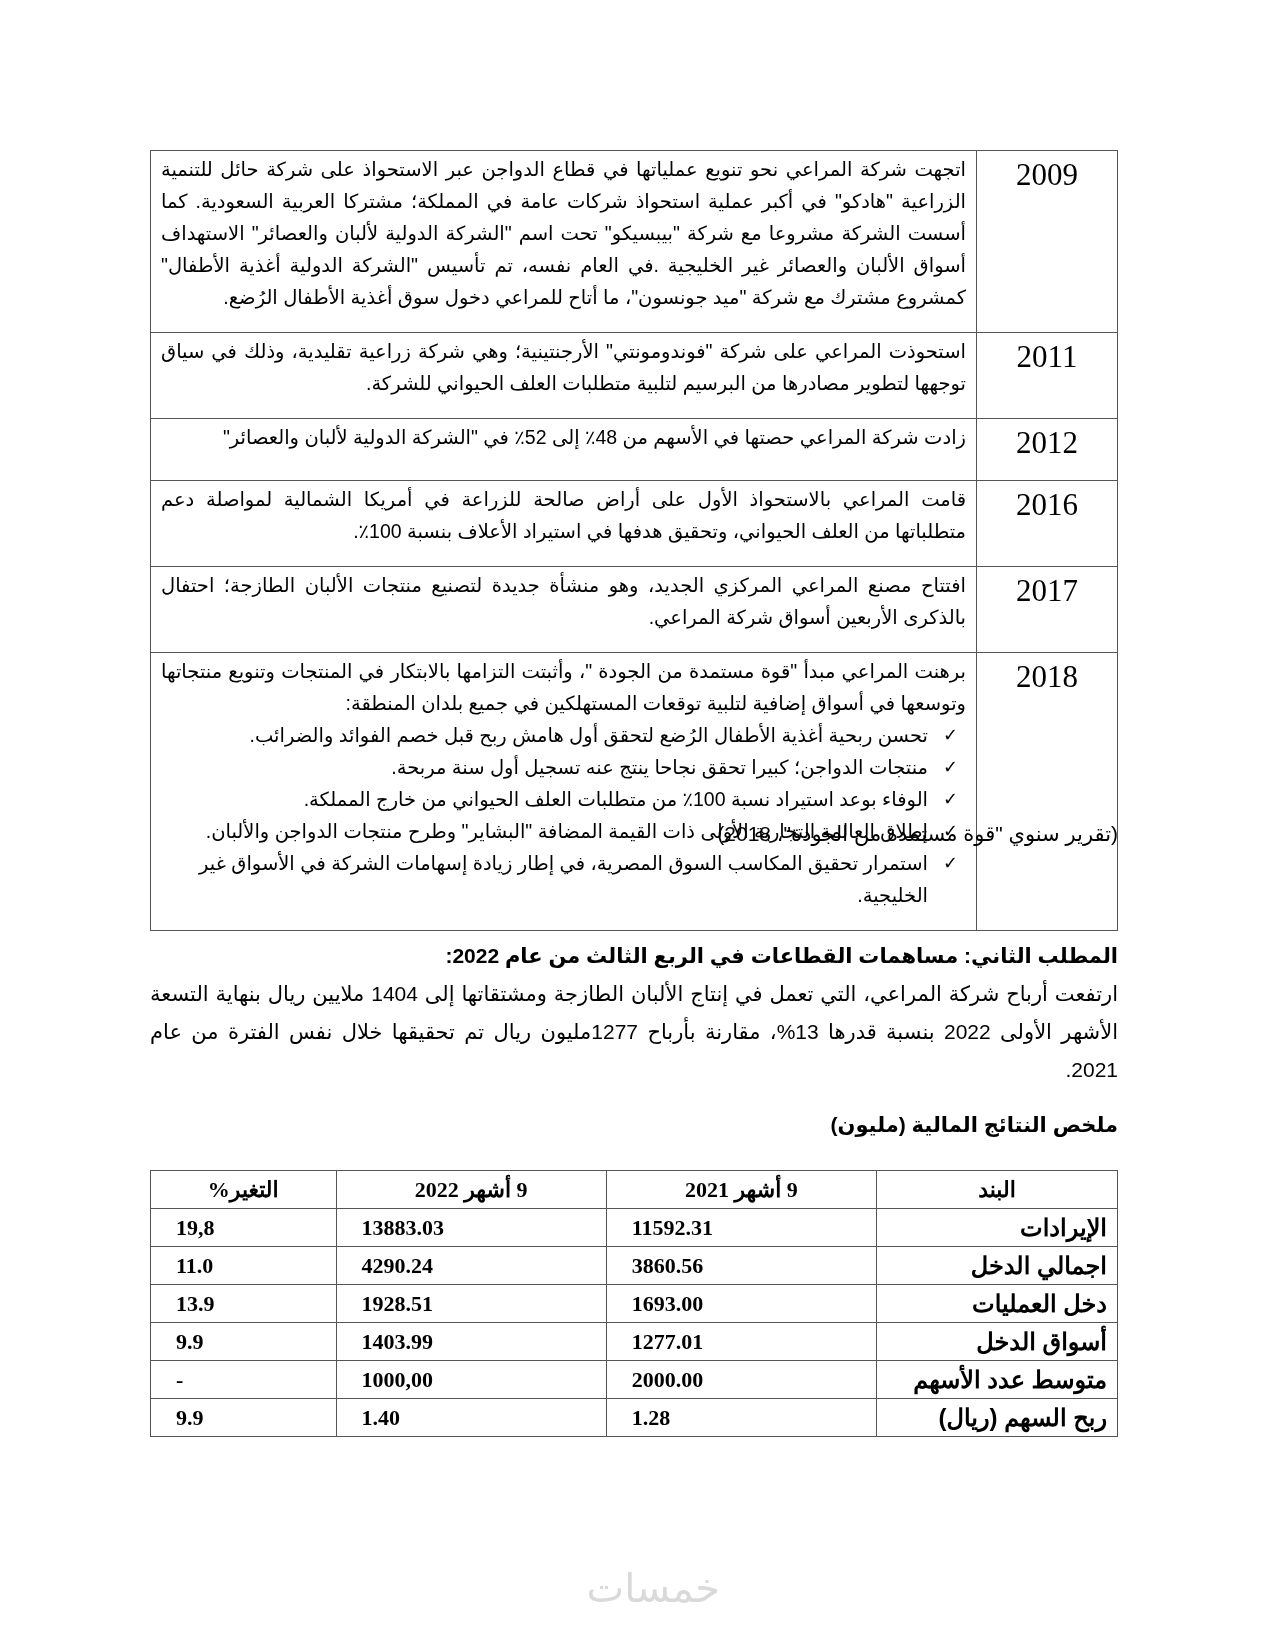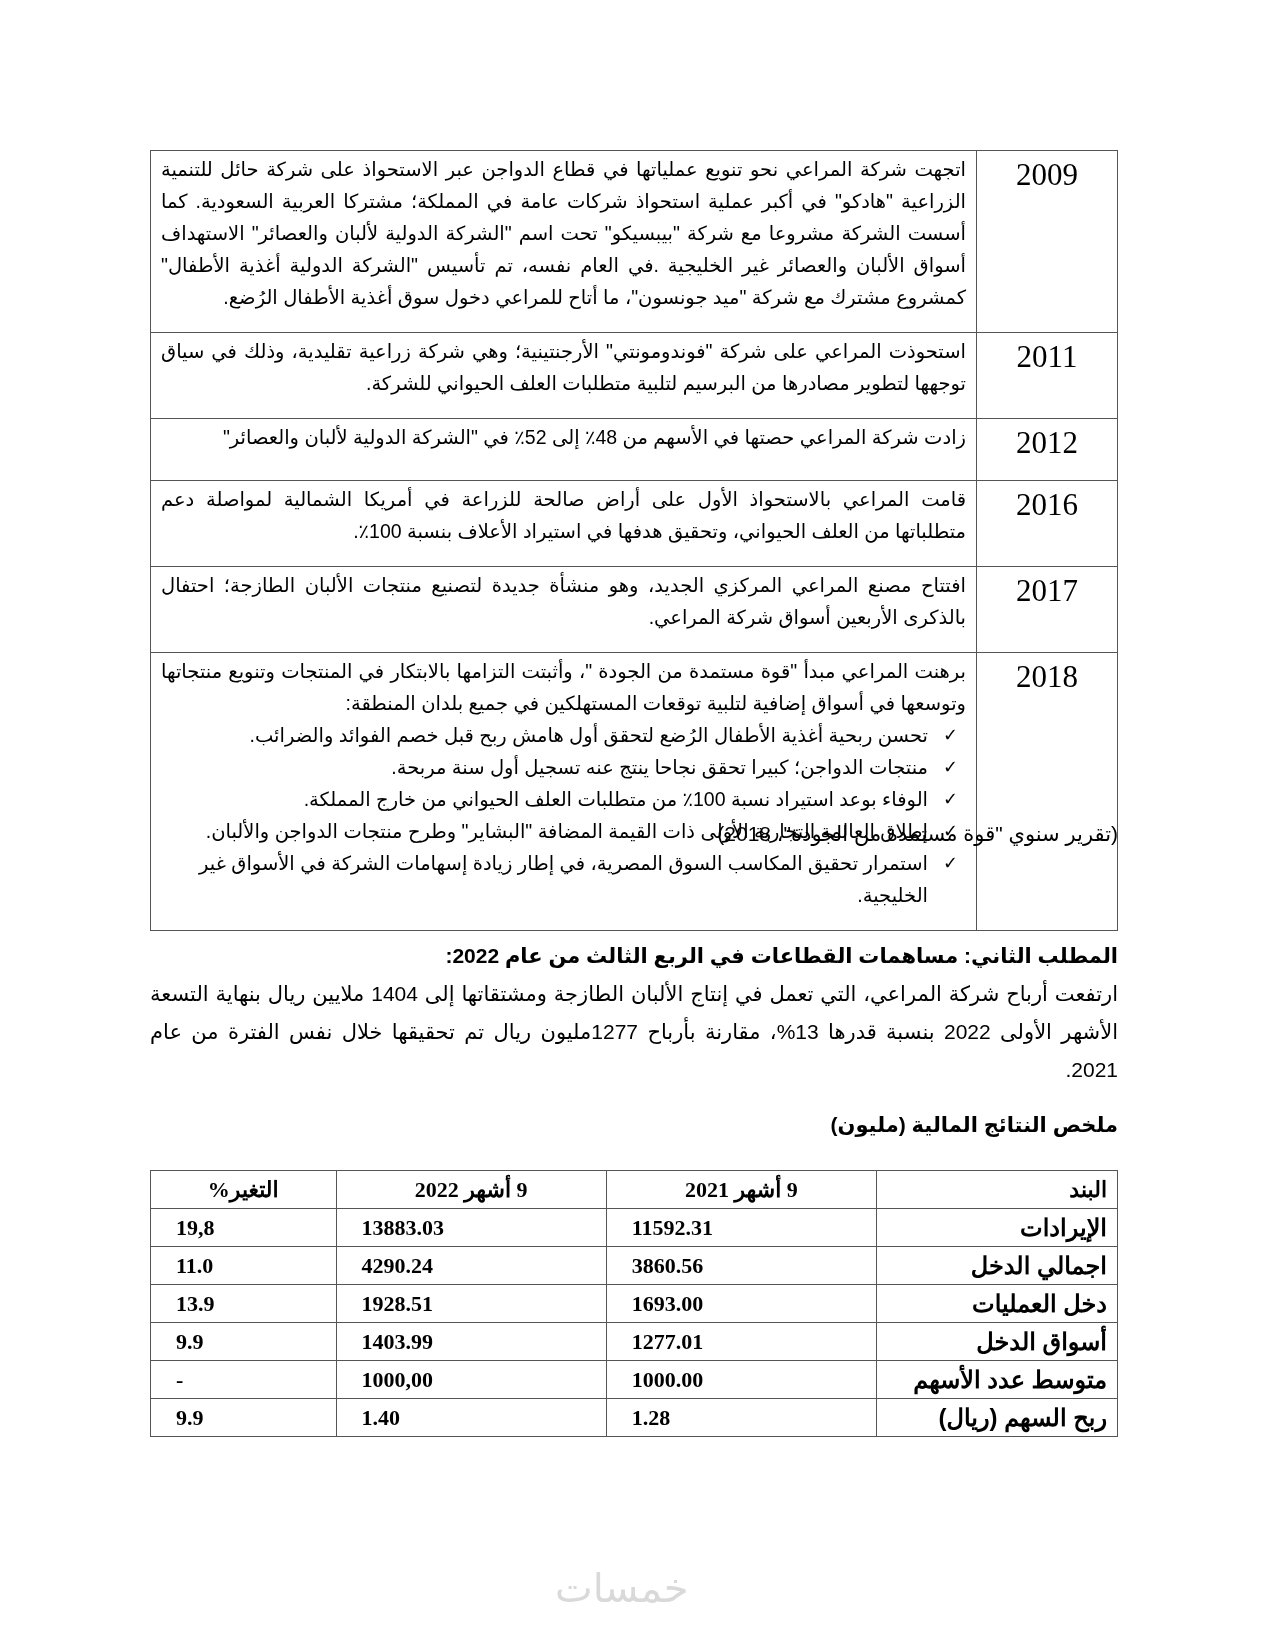"البند" th { text-align: right -> center }
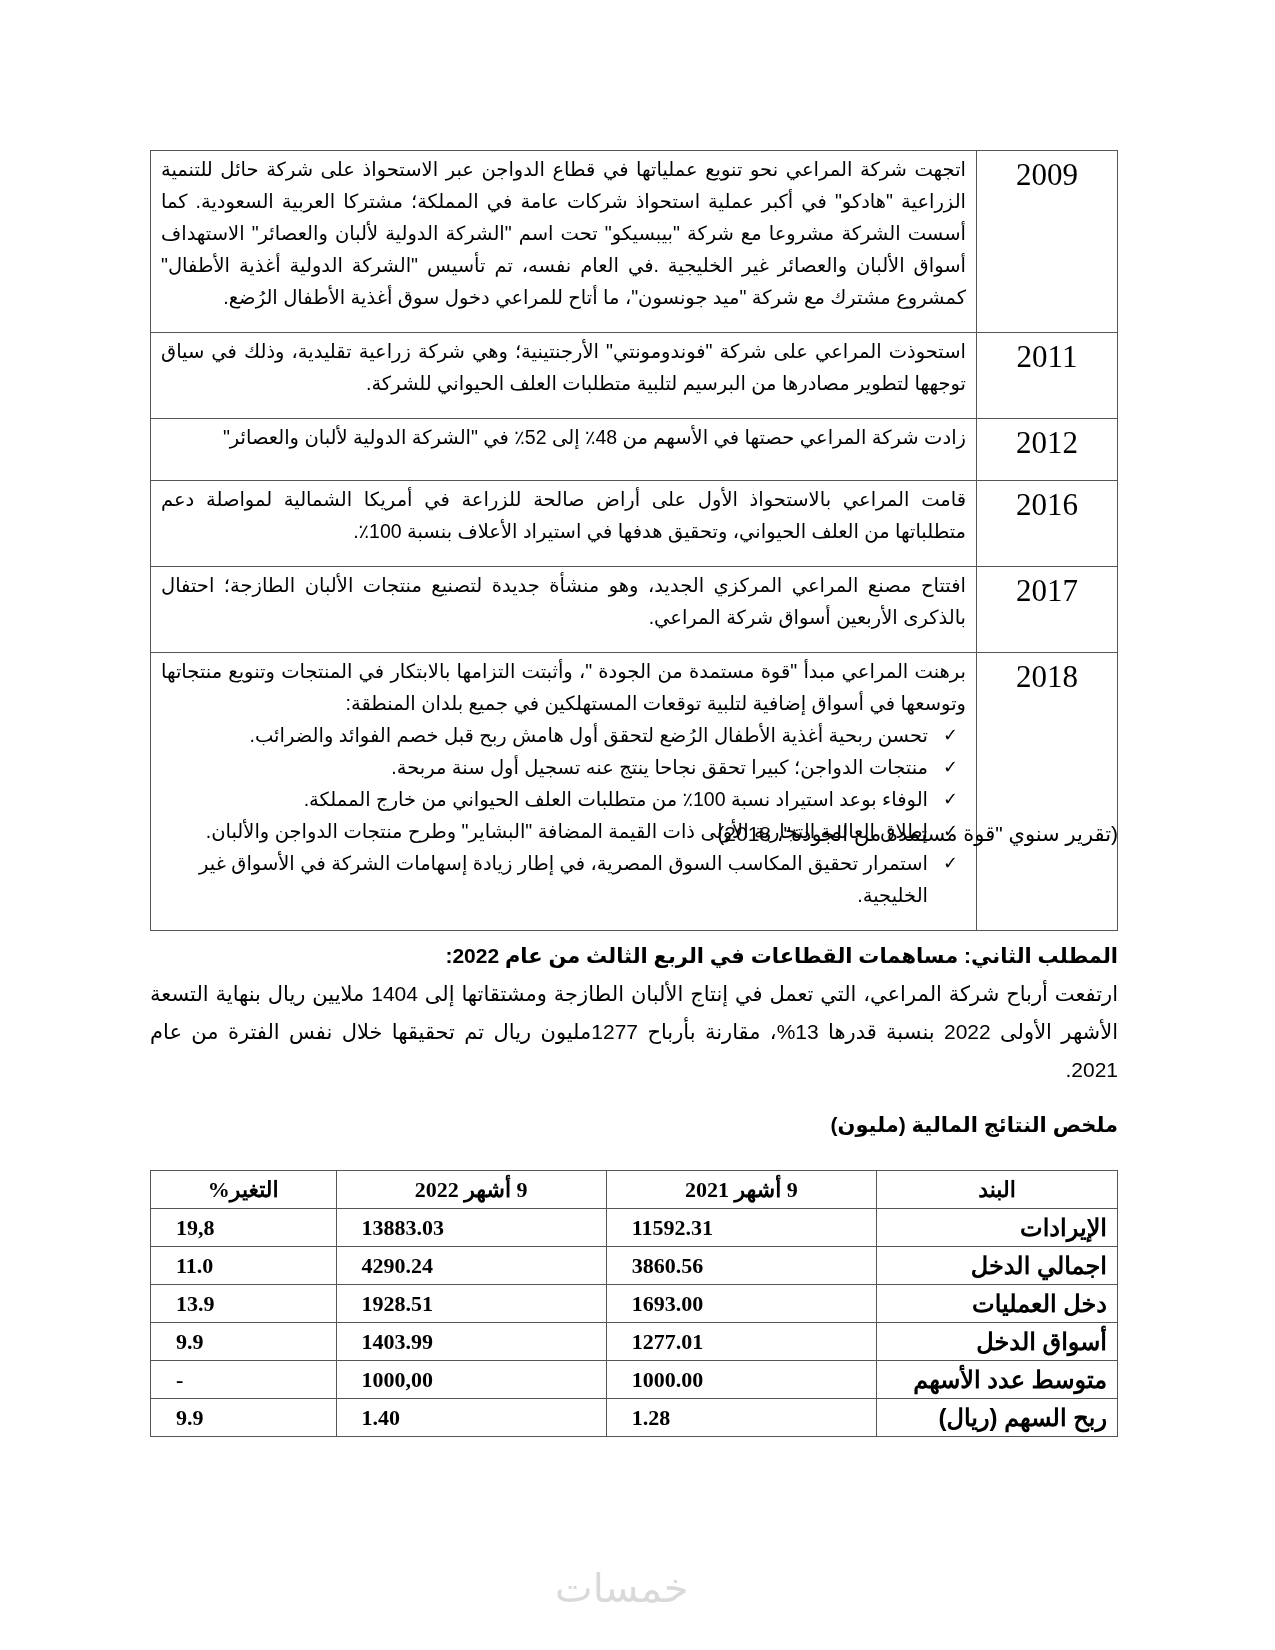"1000.00" td.num { text: 1000.00 -> 2000.00 }
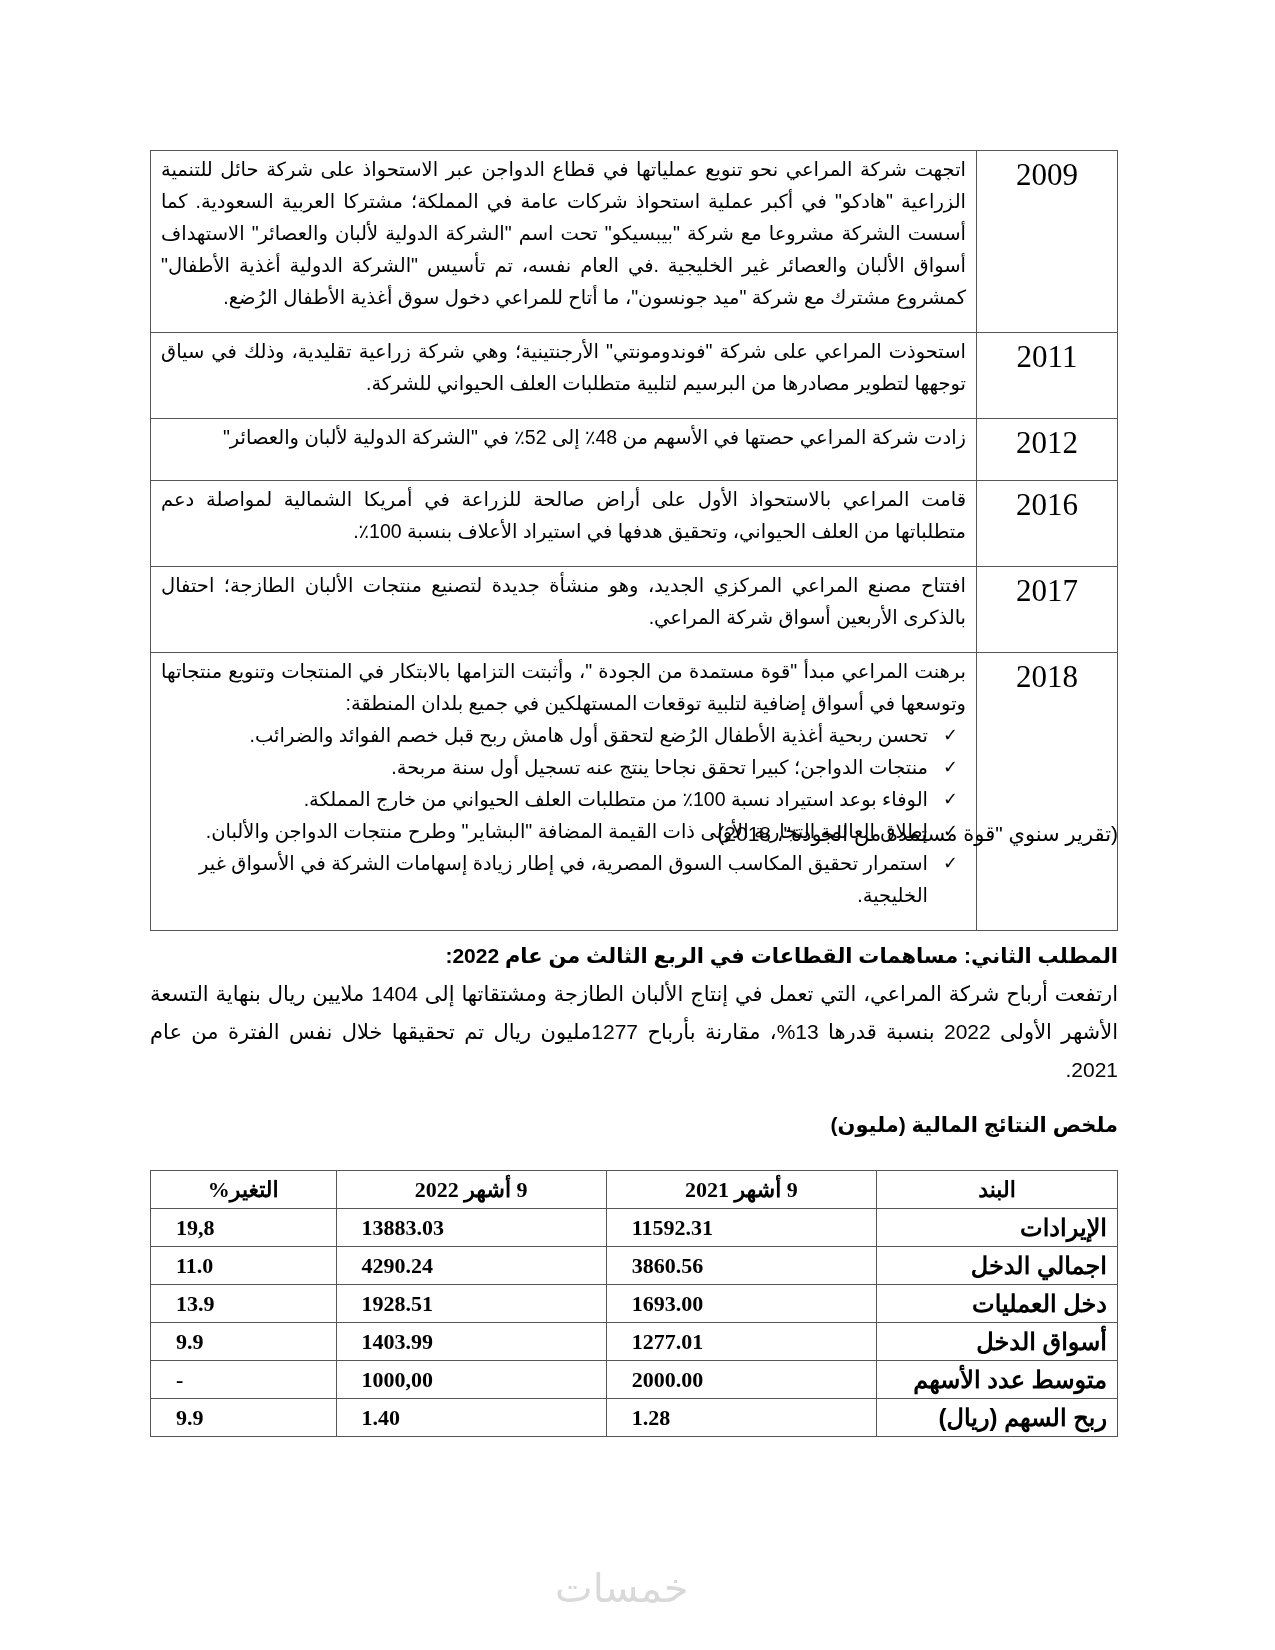"خمسات" .watermark { text-align: left -> right }
